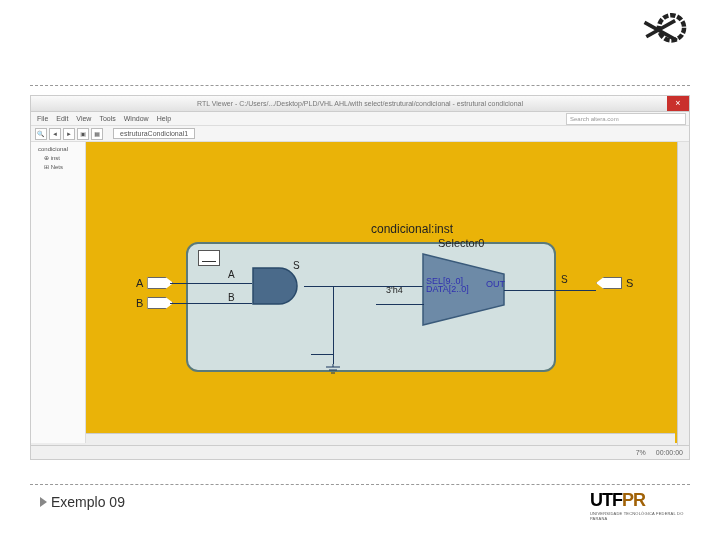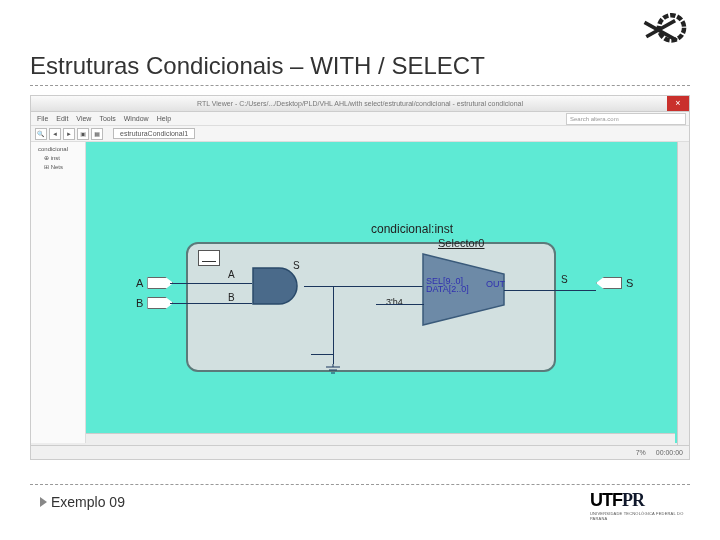"Estruturas Condicionais – WITH /" div.page-title { html: <div>Estruturas Condicionais – WITH / SELECT</div> -> none }
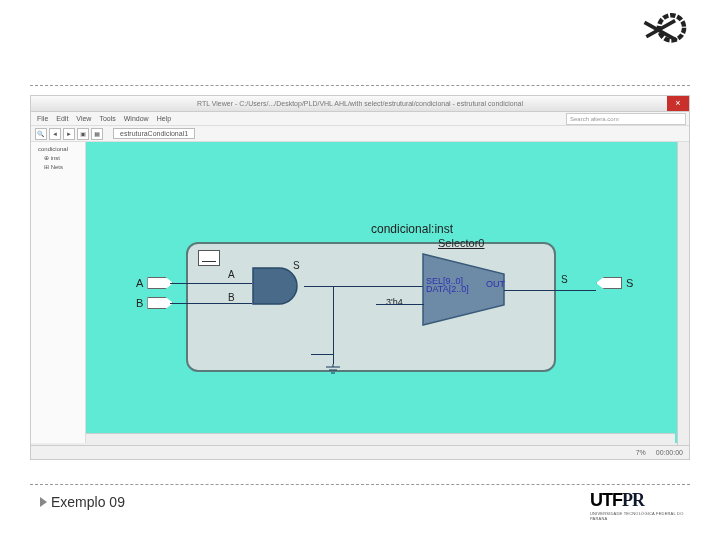"condicional:inst" .canvas { background: #5eead4 -> #eab308 }
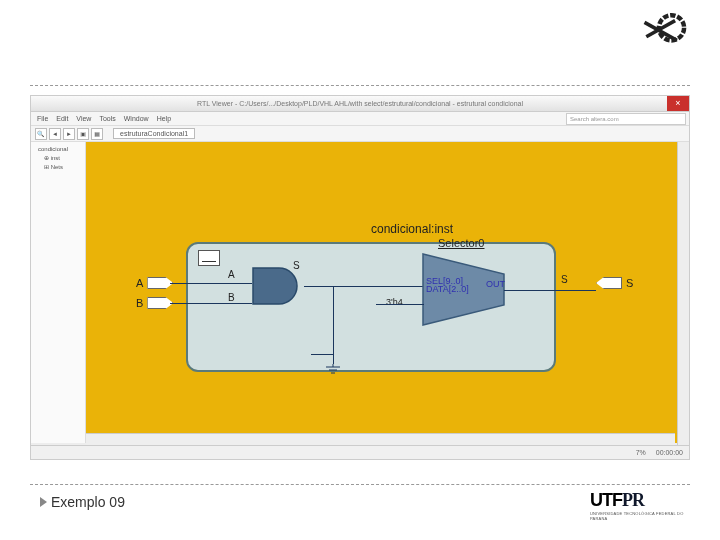"Selector0" .mux-label { text-decoration: underline -> none }
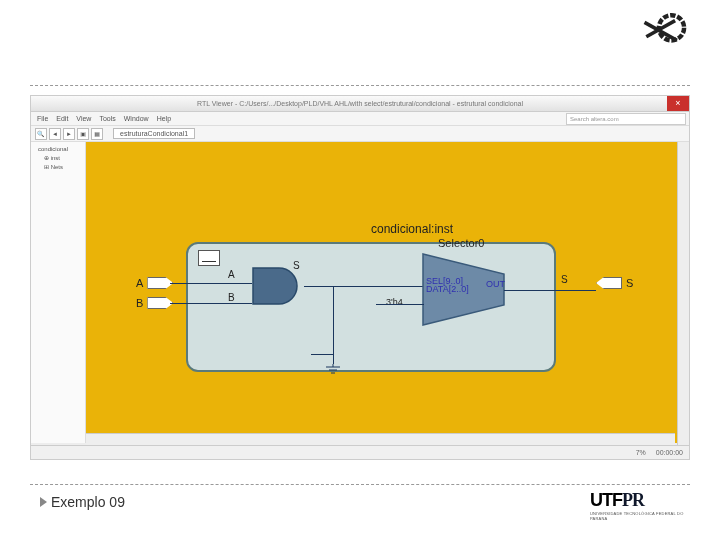"3'h4" div.data-const { top: 155px -> 143px }
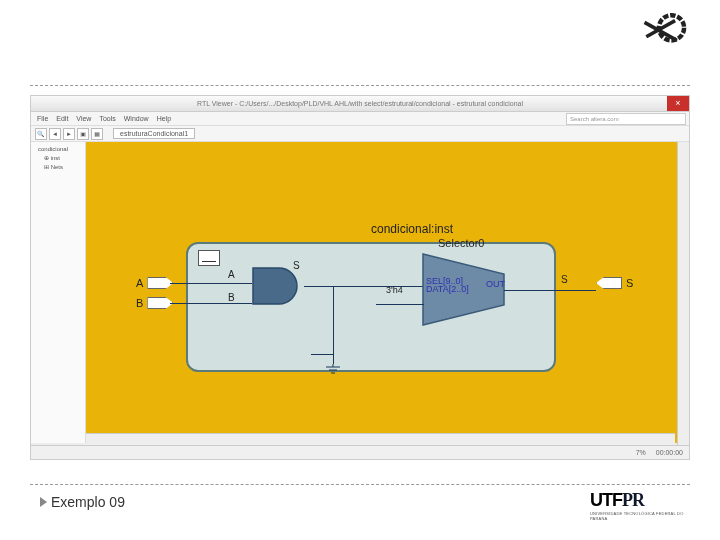"PR" .footer-logo .big .y { color: #0f172a -> #a16207; font-family: Liberation Serif, serif -> none }
